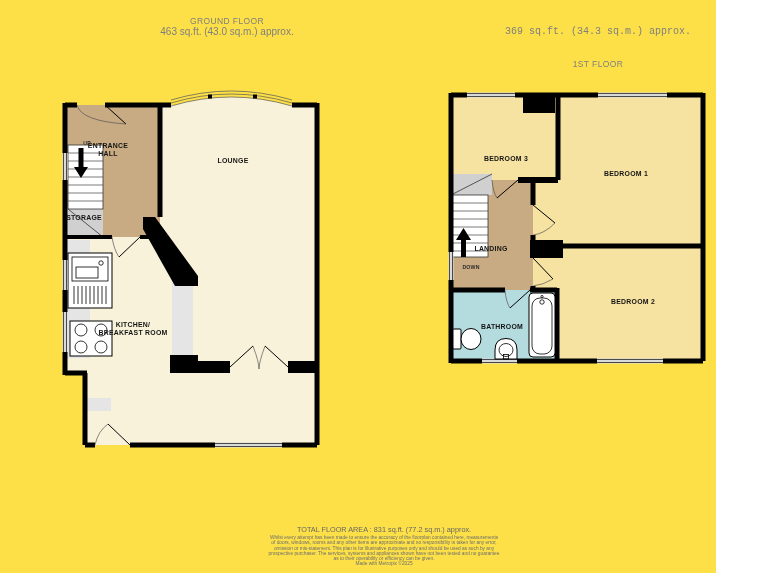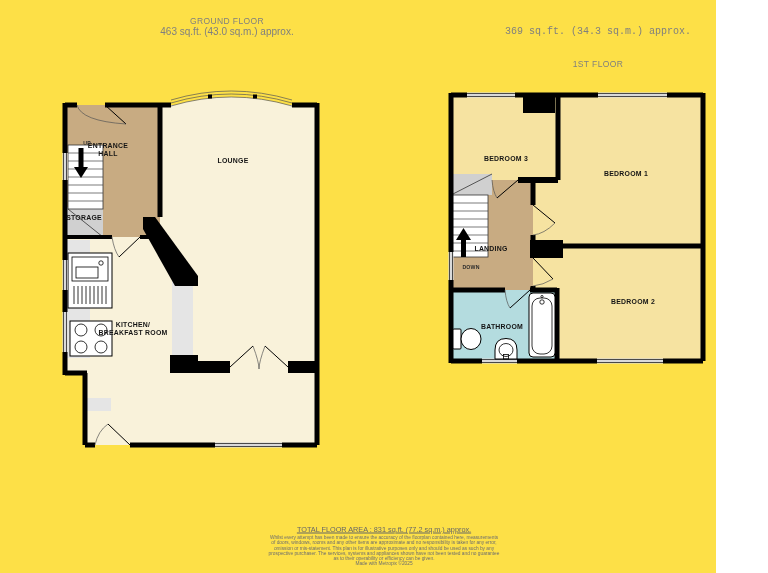"TOTAL FLOOR AREA : 831" .footer-total { text-decoration: underline -> none }
